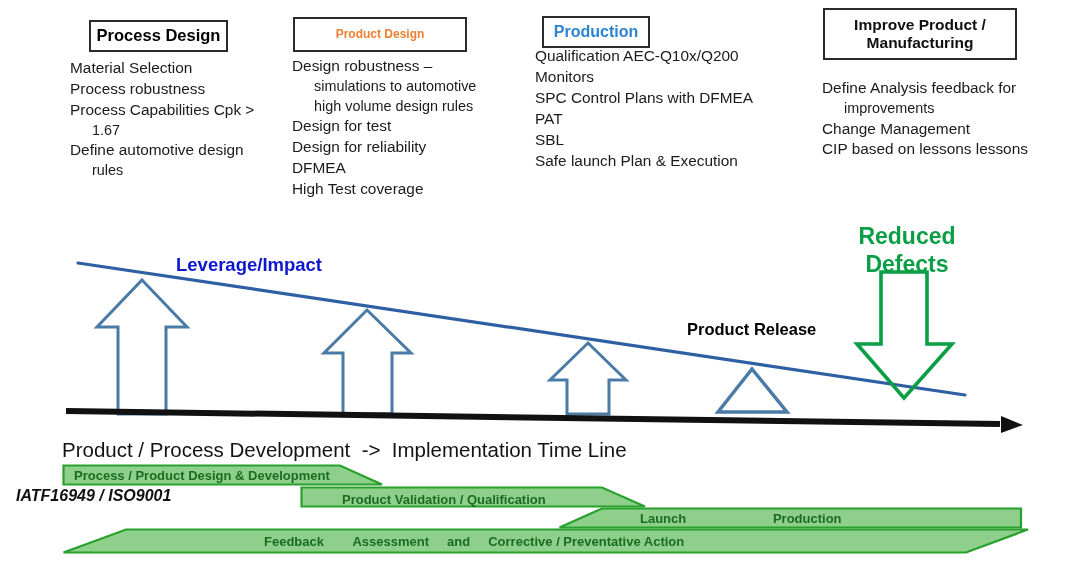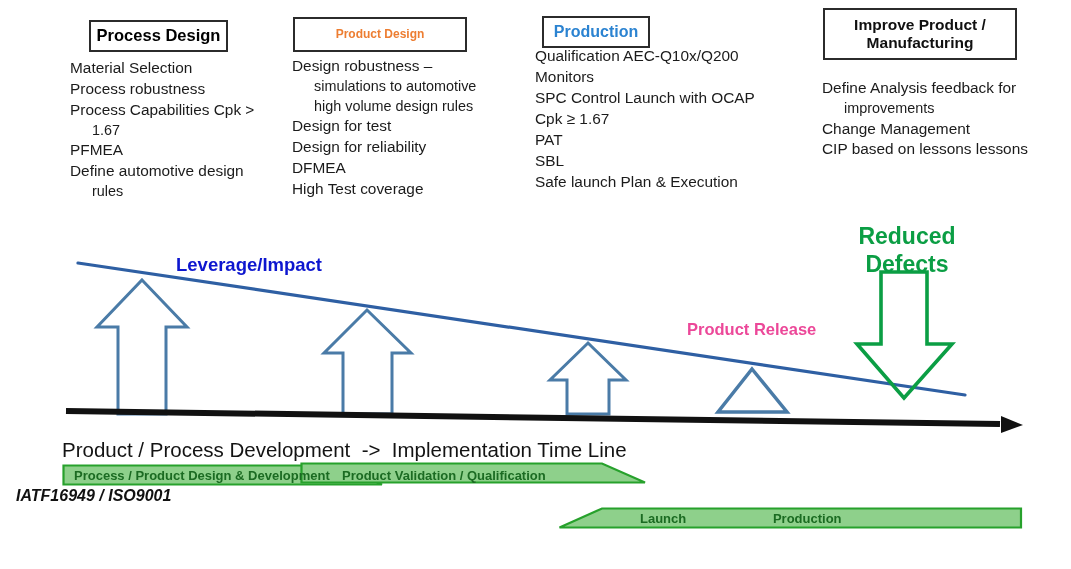"SPC Control Launch with OCAP" div.li { text: Launch with OCAP -> Plans with DFMEA }
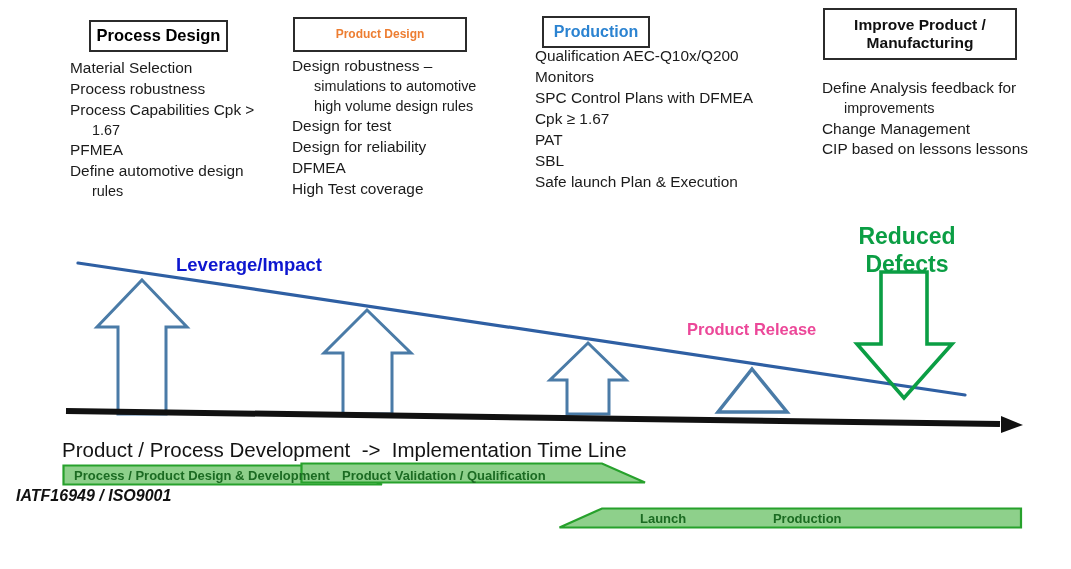"Cpk ≥ 1.67" div.li { html: <div>Cpk ≥ 1.67</div> -> none }
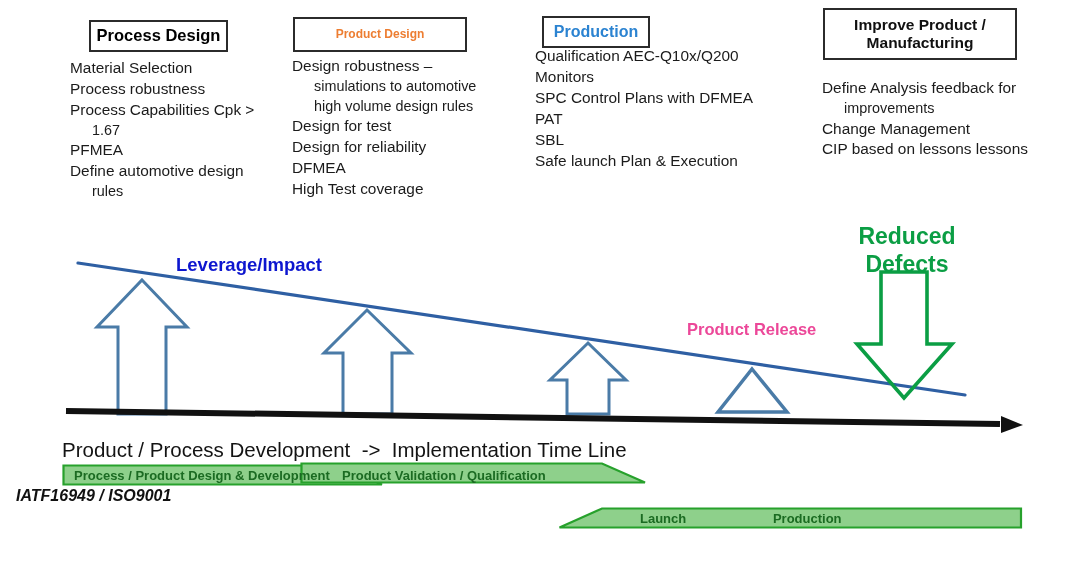"PFMEA" div.li { html: <div>PFMEA</div> -> none }
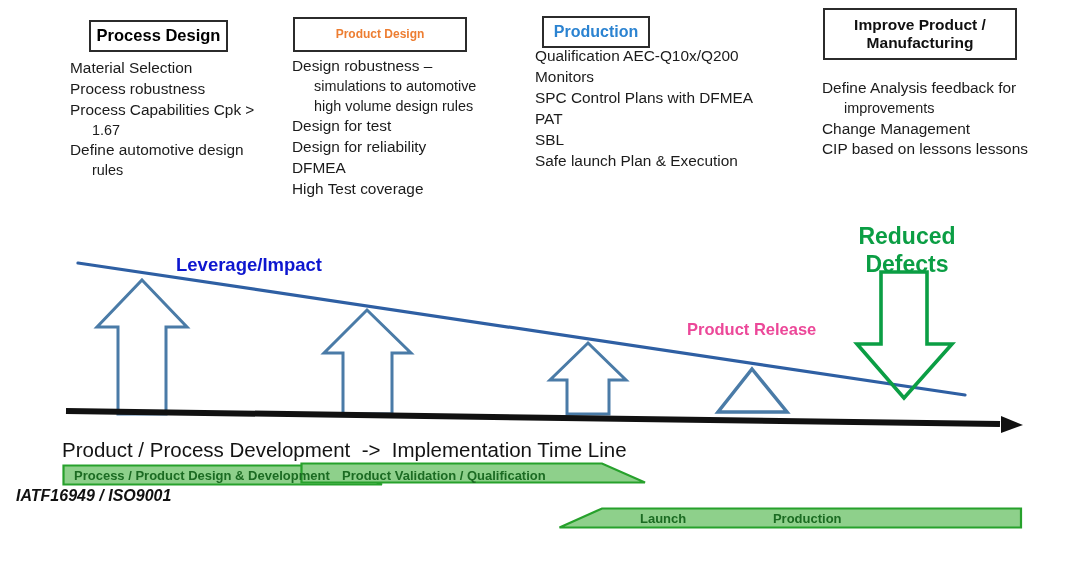"Product Release" div.lbl { color: #ec4899 -> #000000 }
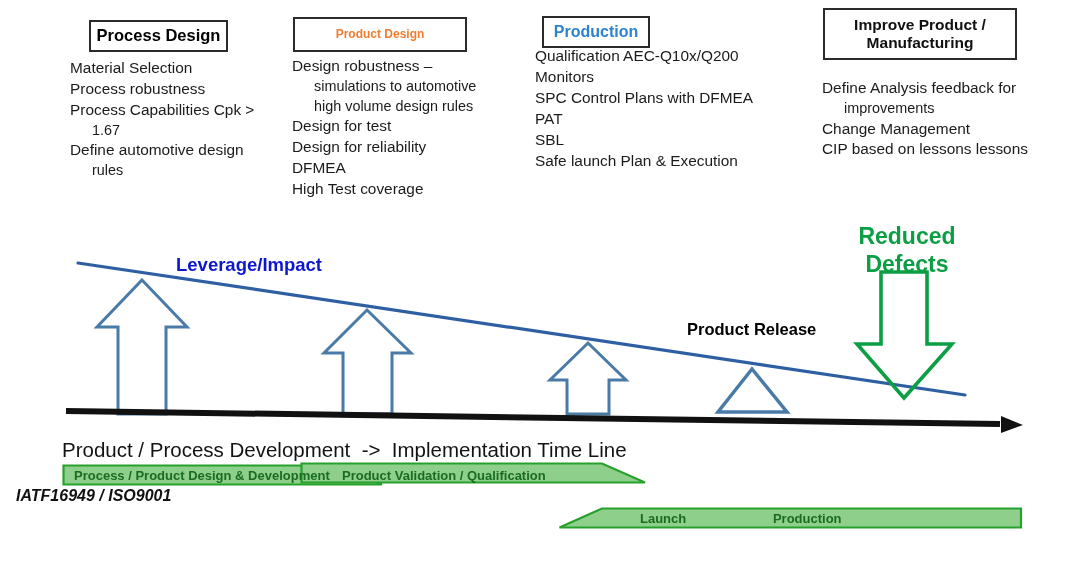"Product Validation / Qualification" #bar2 { top: 462px -> 486px }
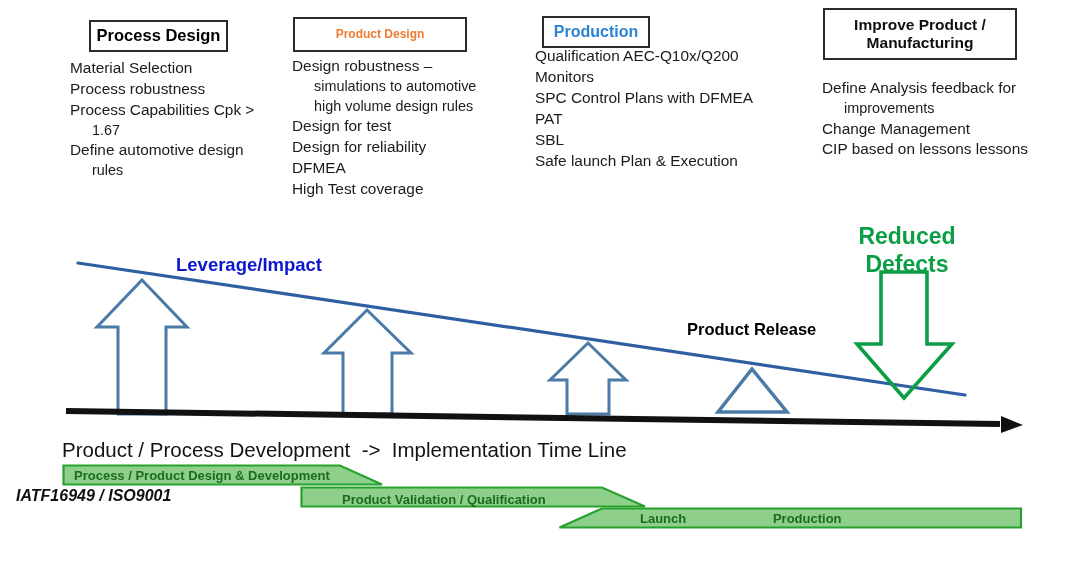"Feedback Assessment and Corrective /" div.bar { html: none -> <div> <svg> <polygon></polygon> </svg> <span>Feedback Assessment and Corrective / Preventative Action</span> </div> }
